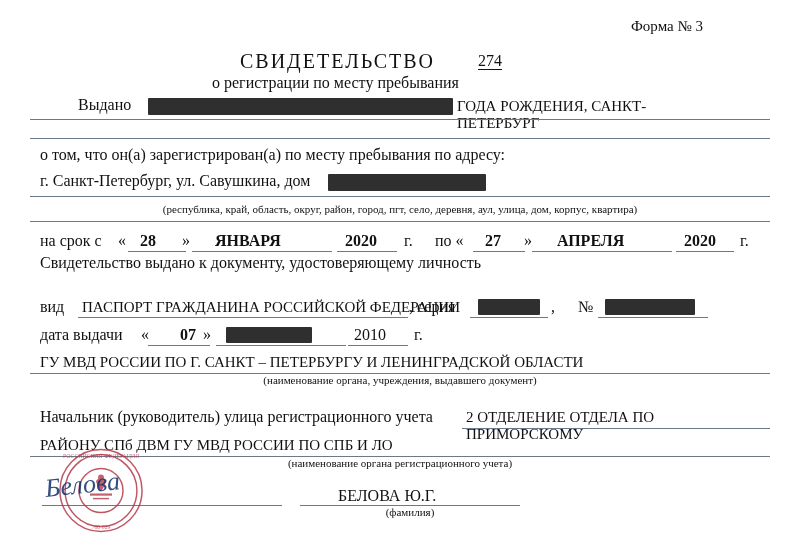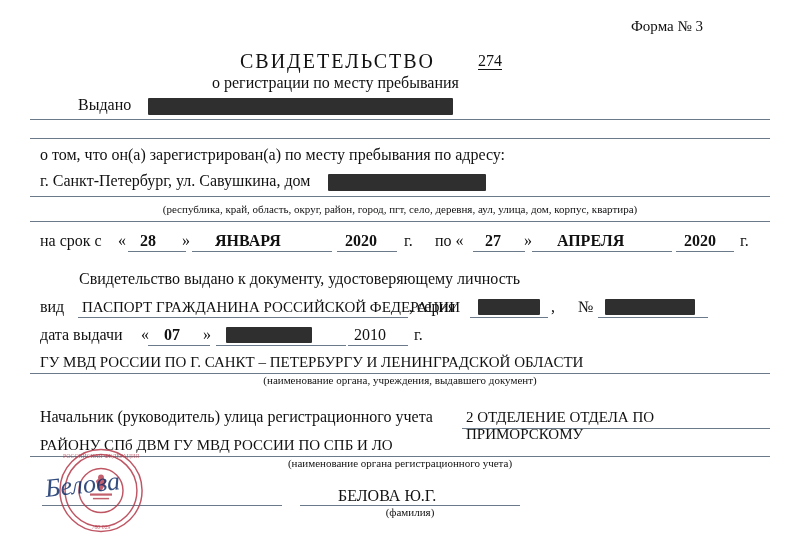"ГОДА РОЖДЕНИЯ, САНКТ-ПЕТЕРБУРГ" div.abs { html: none -> <div>ГОДА РОЖДЕНИЯ, САНКТ-ПЕТЕРБУРГ</div> }
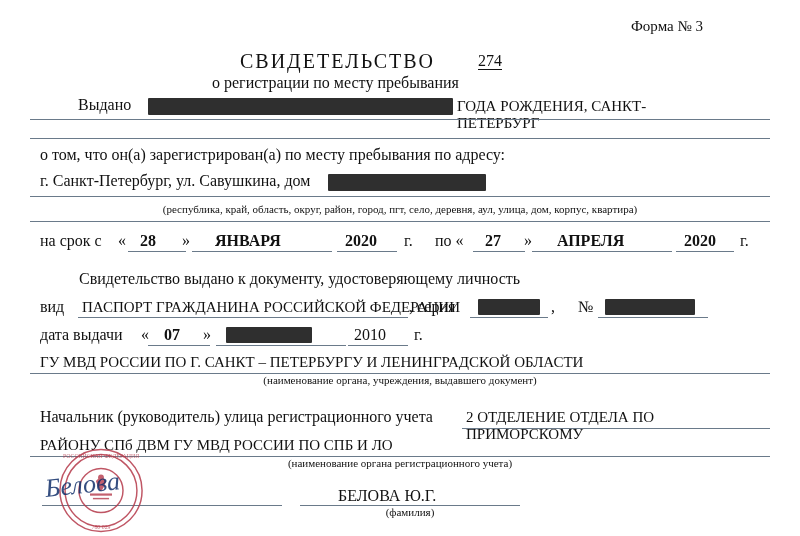"Свидетельство выдано к документу," div.abs { margin-left: 39px -> none; top: 270px -> 254px }
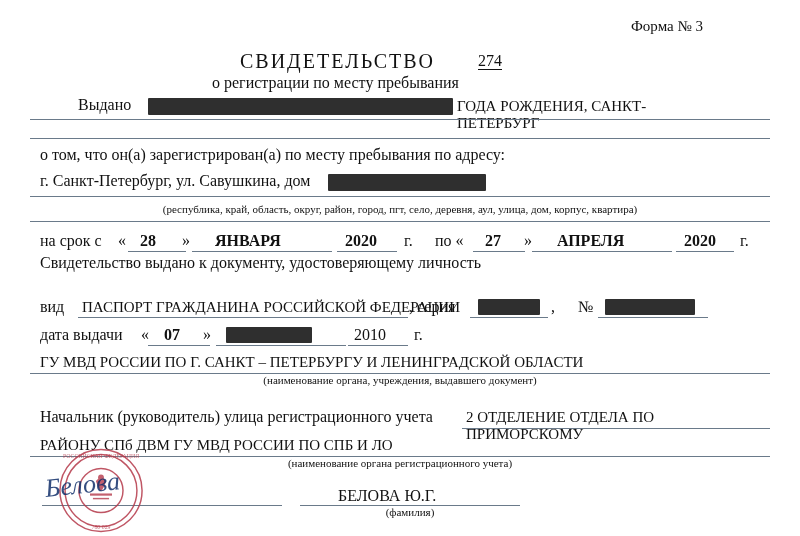"07" div.abs { left: 164px -> 180px }
